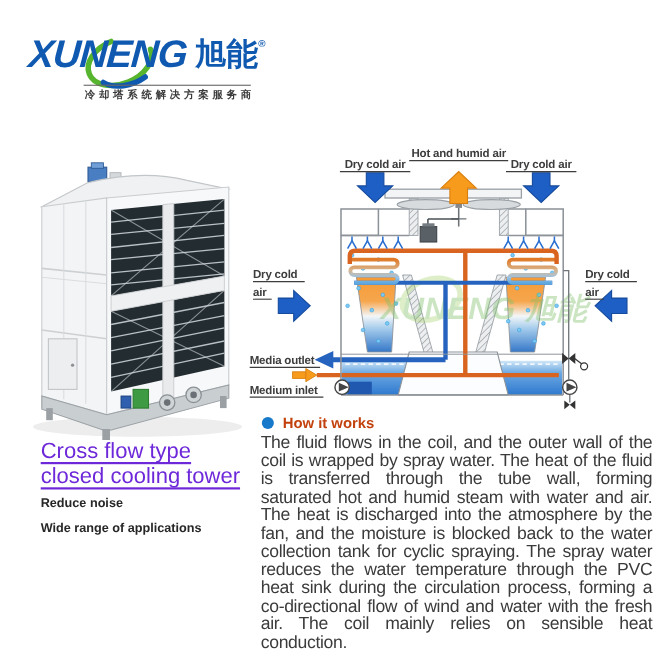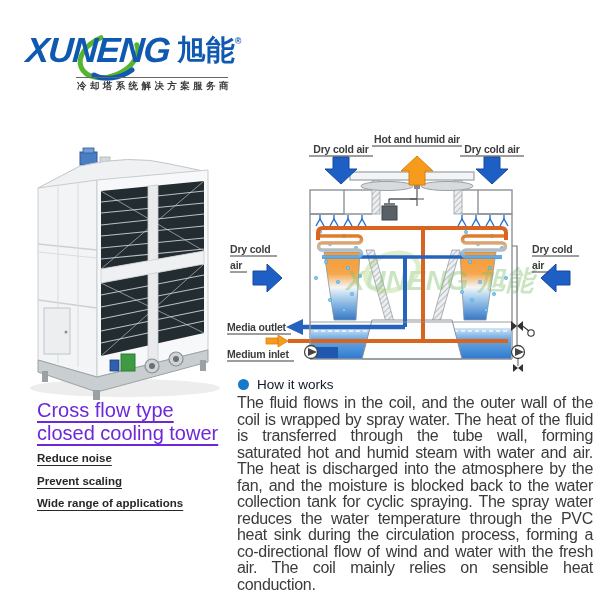"How it works" .hiw-title { color: #0f172a -> #c2410c; font-weight: normal -> bold }
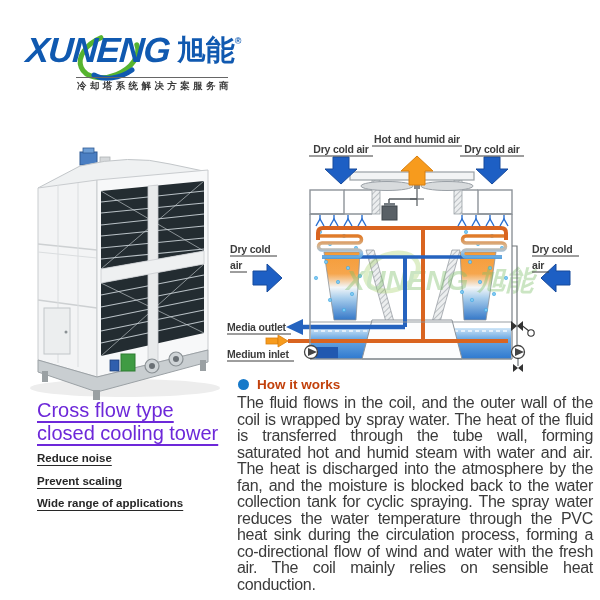"Reduce noise" .feature-item { text-decoration: underline -> none }
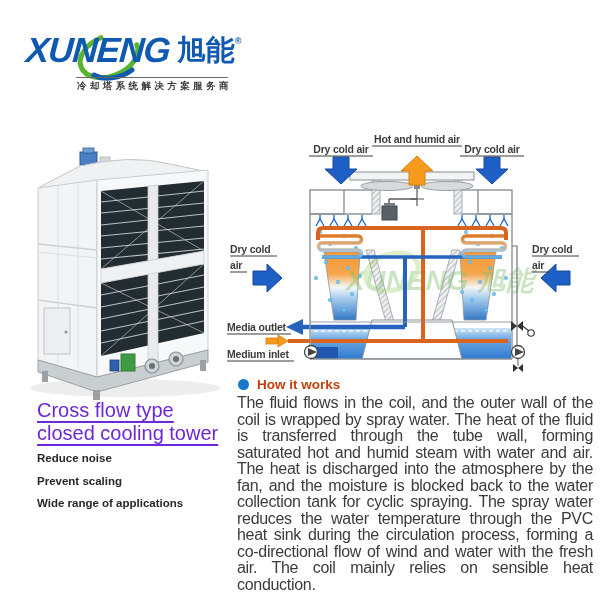"Prevent scaling" div.feature-item { html: <div>Prevent scaling</div> -> none }
